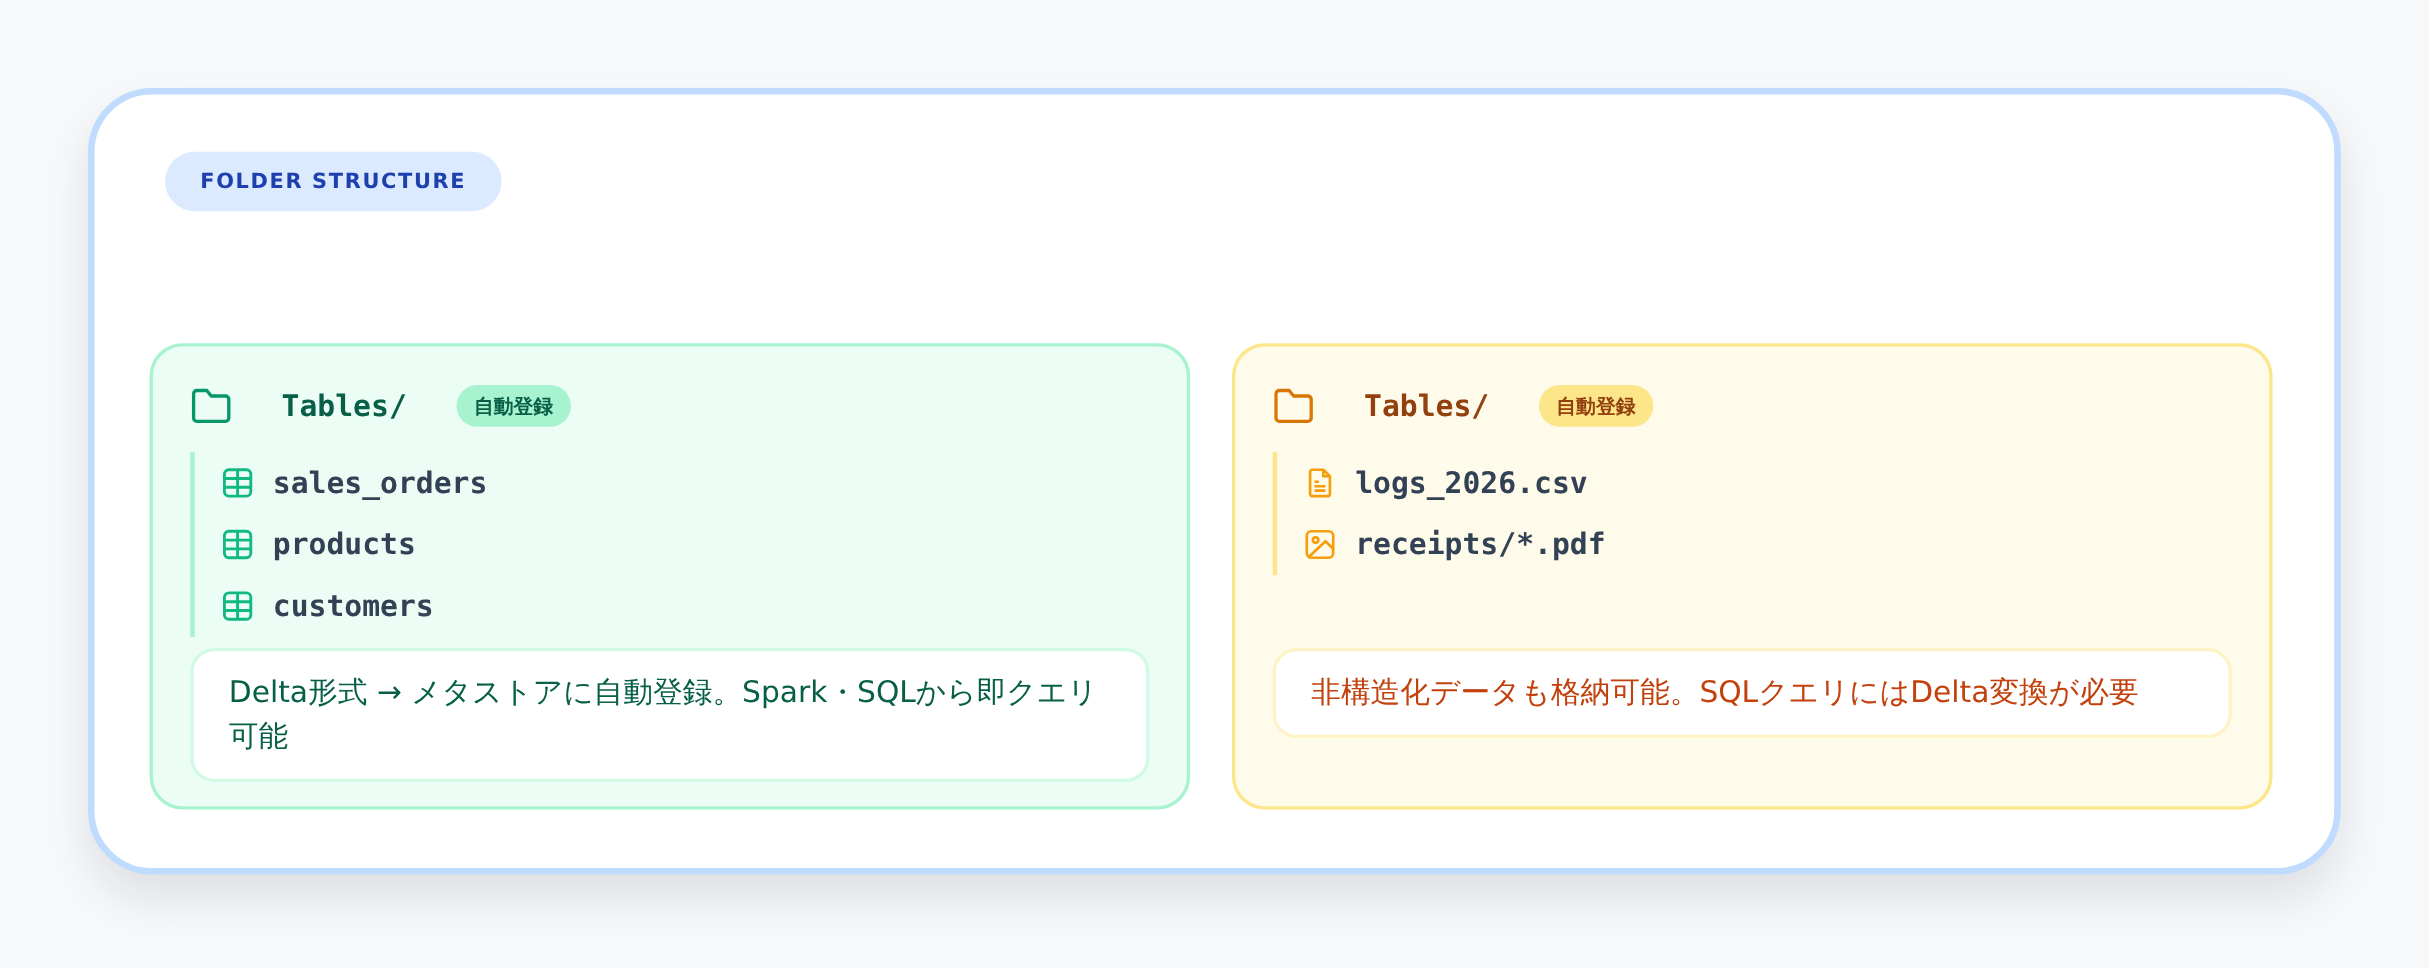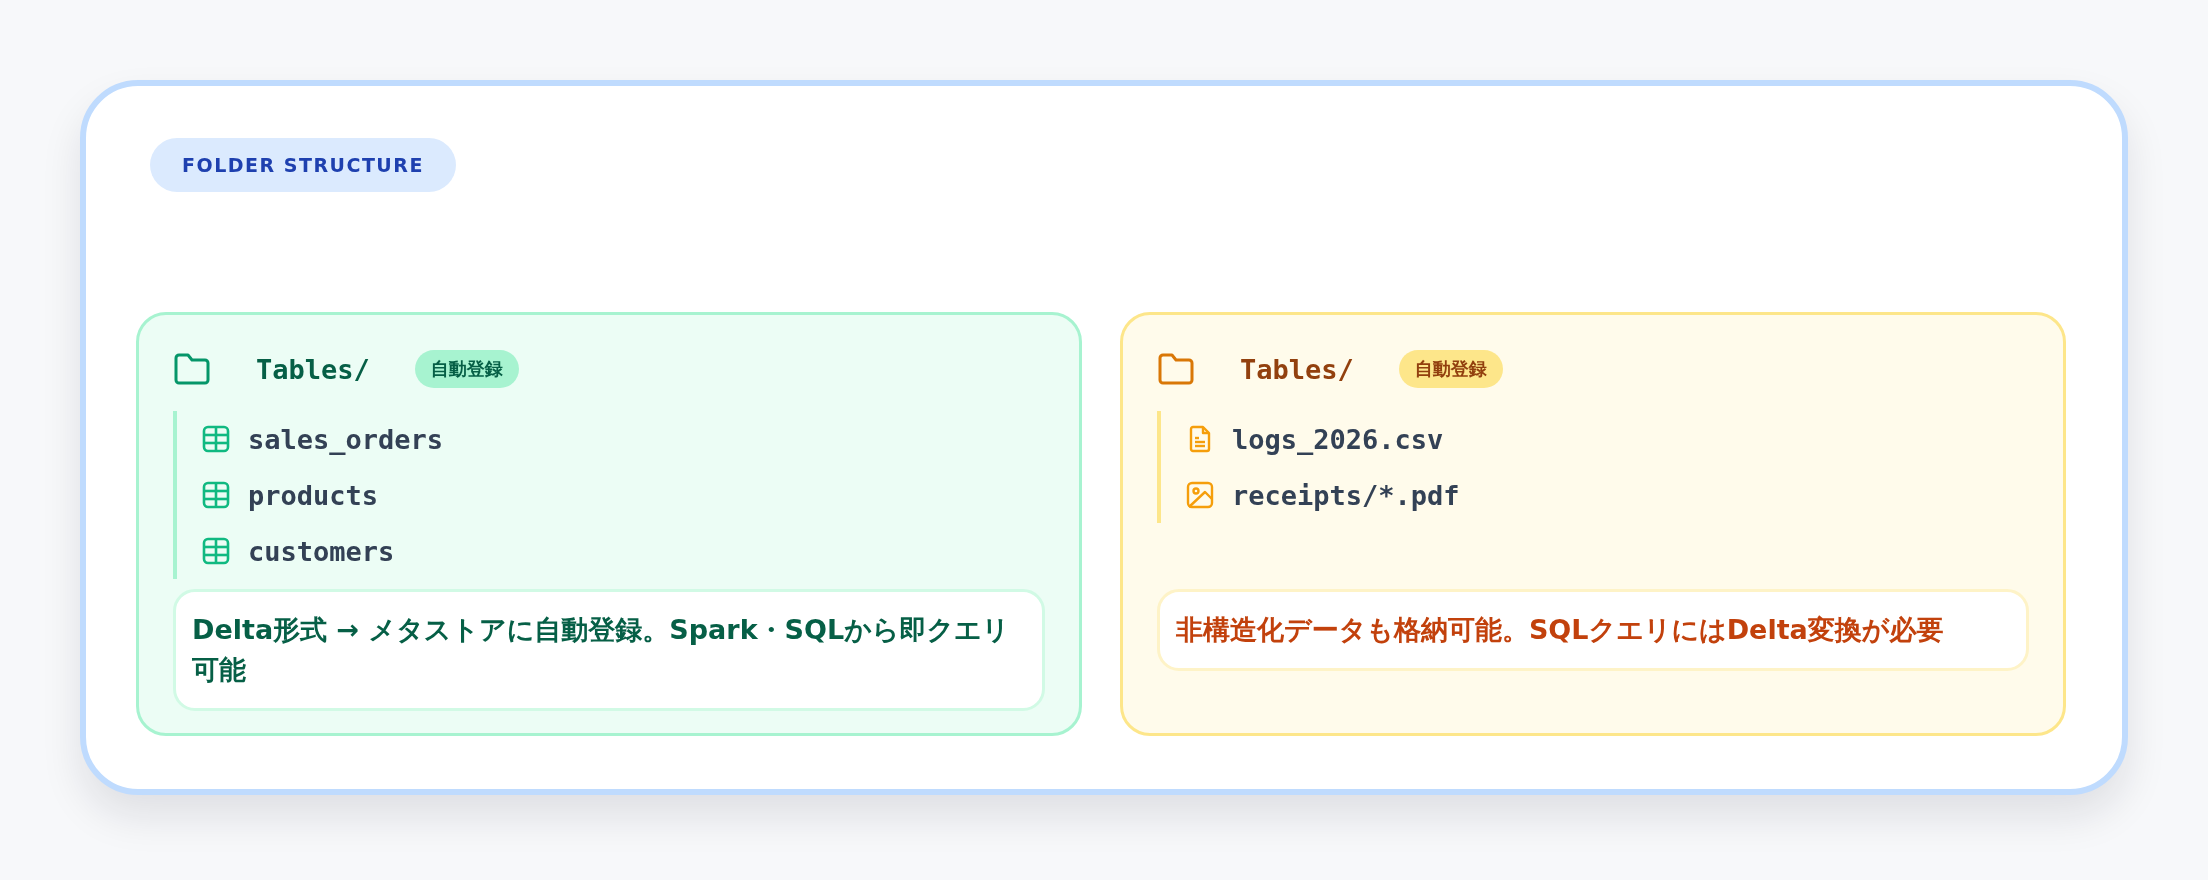"Delta形式 → メタストアに自動登録。Spark・SQLから即クエリ可能" .note { font-weight: bold -> normal; padding: 18px 16px -> 18px 32px }
